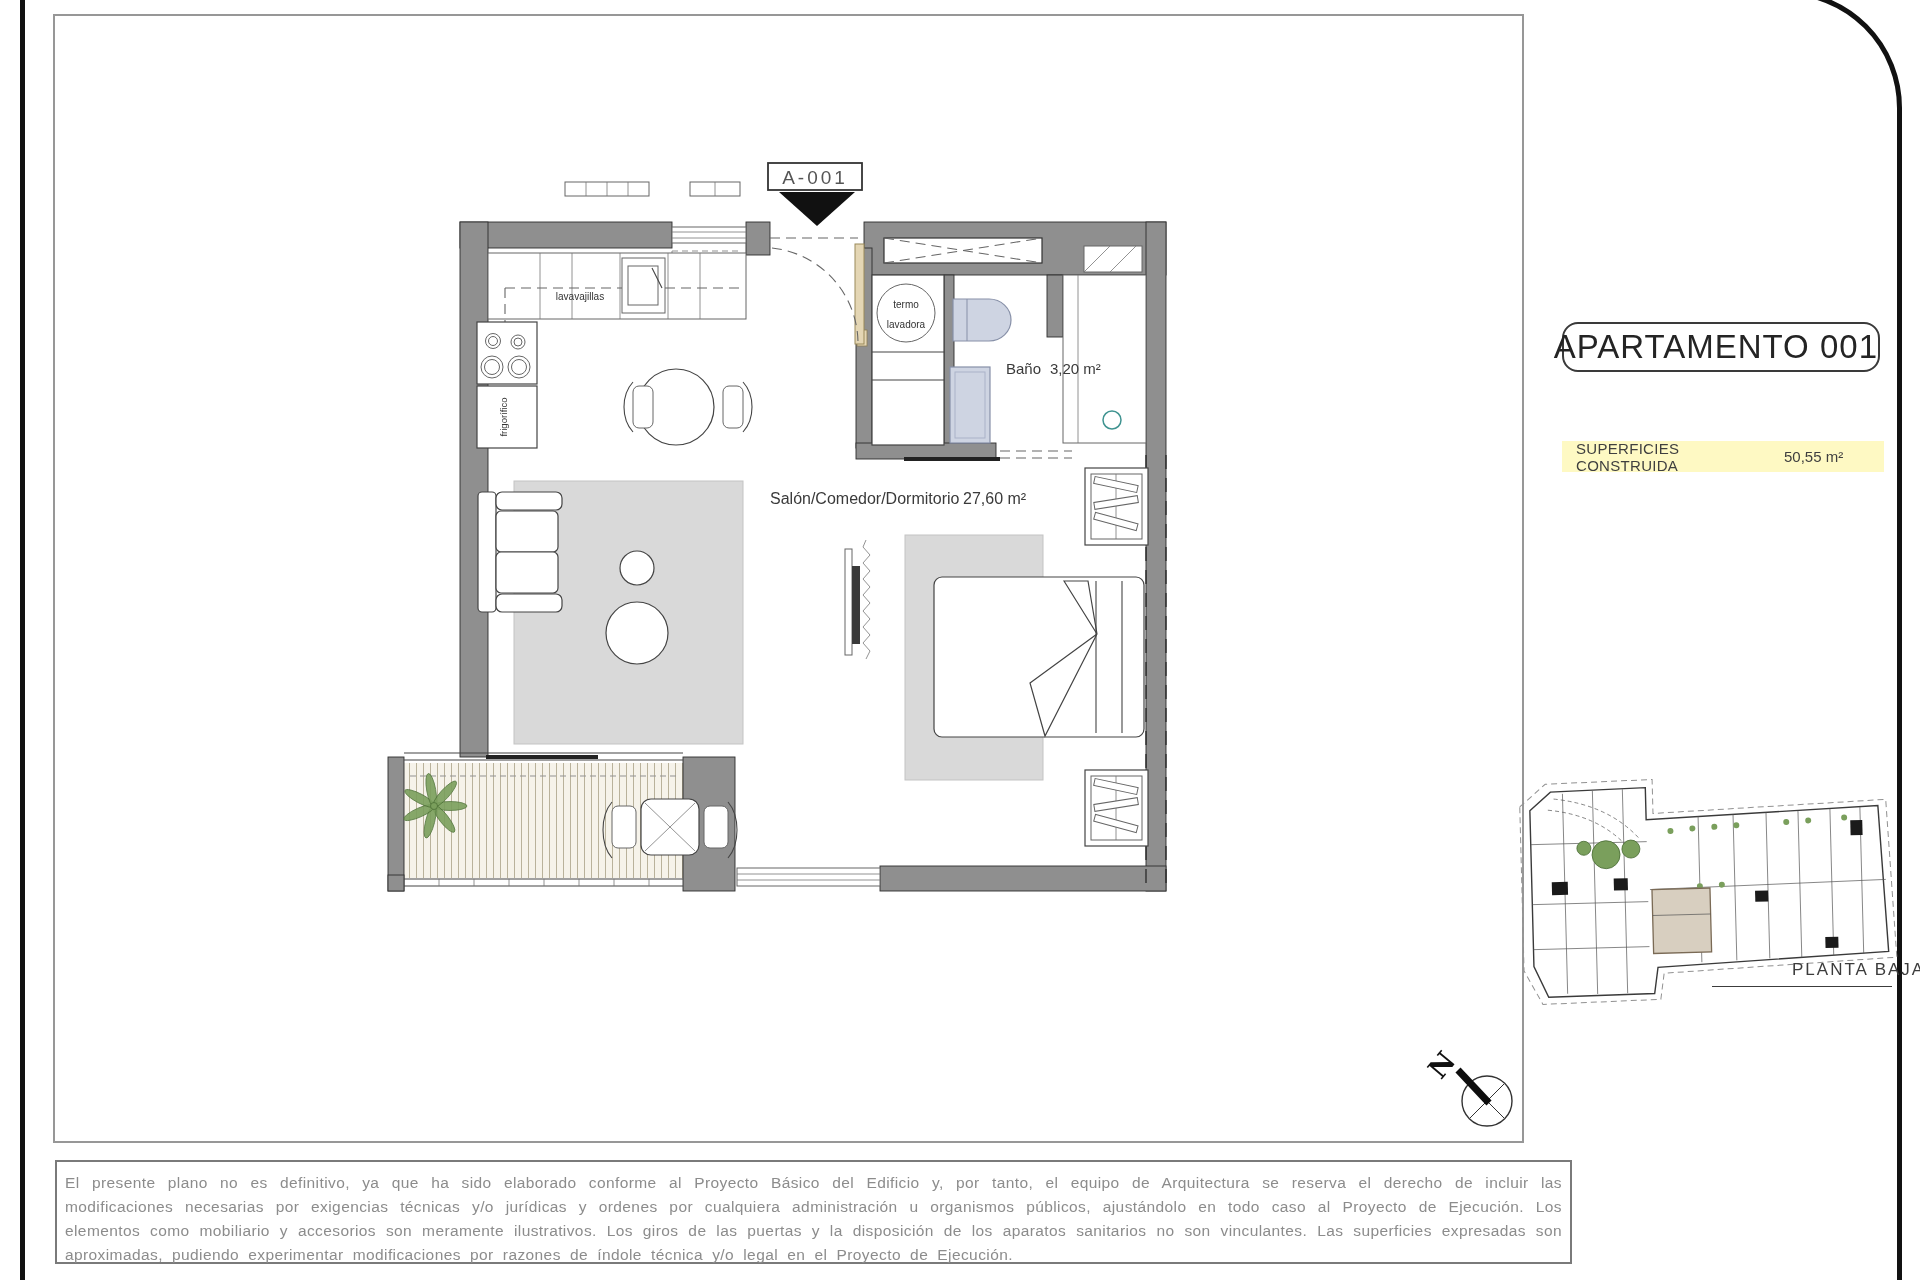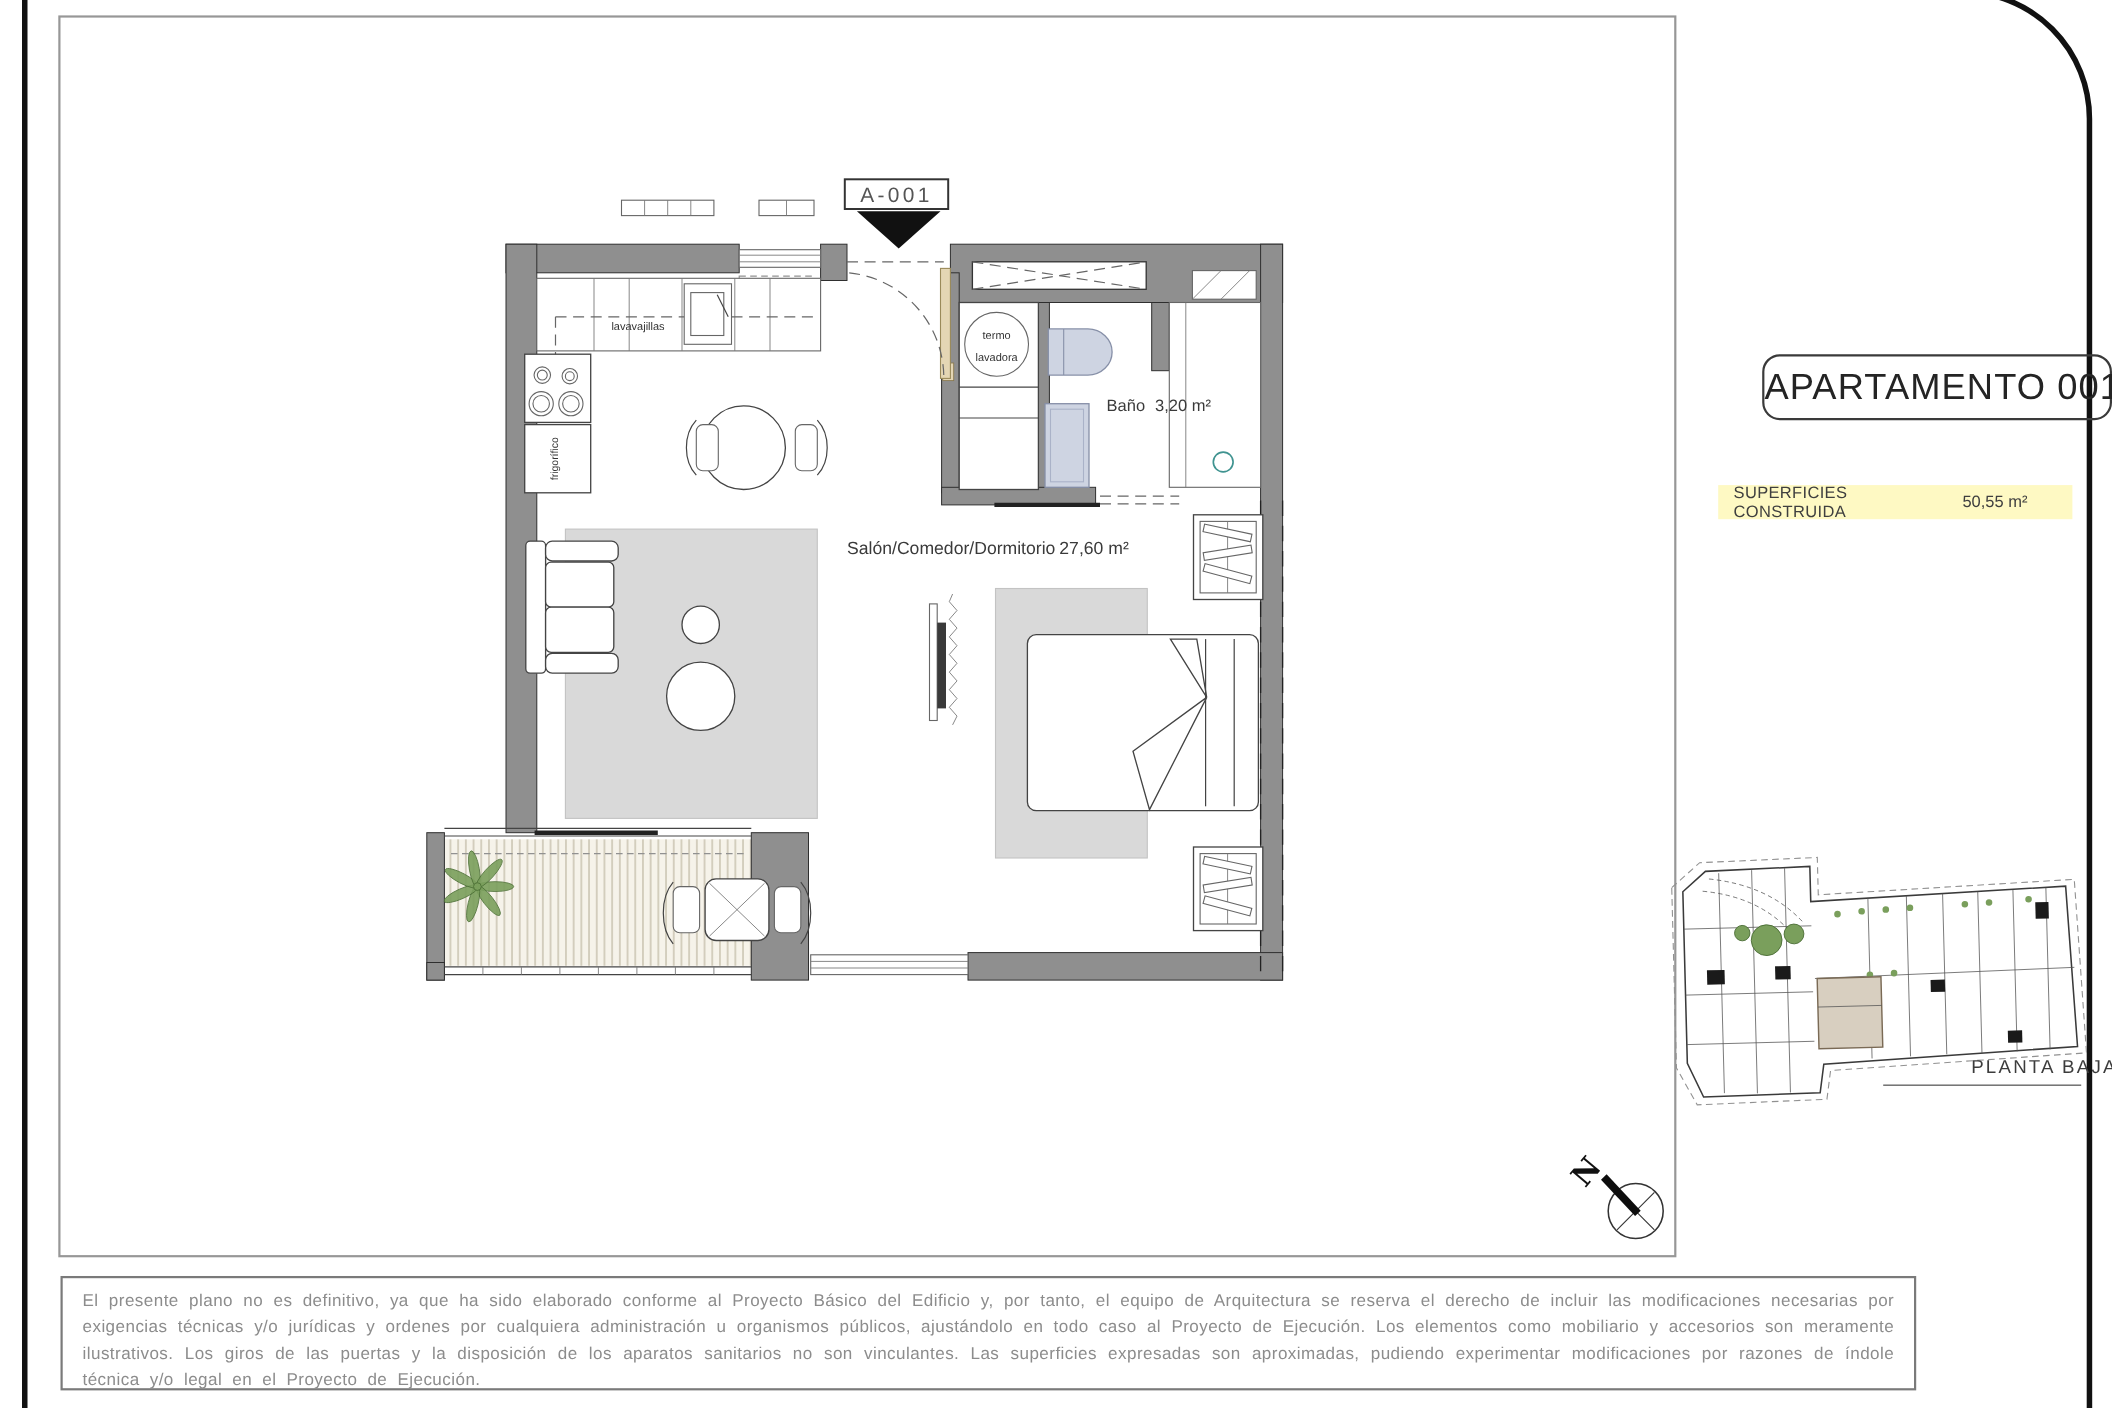"APARTAMENTO 001" #title-box { height: 60px -> 50px; justify-content: flex-start -> flex-end; margin-left: 40px -> none }
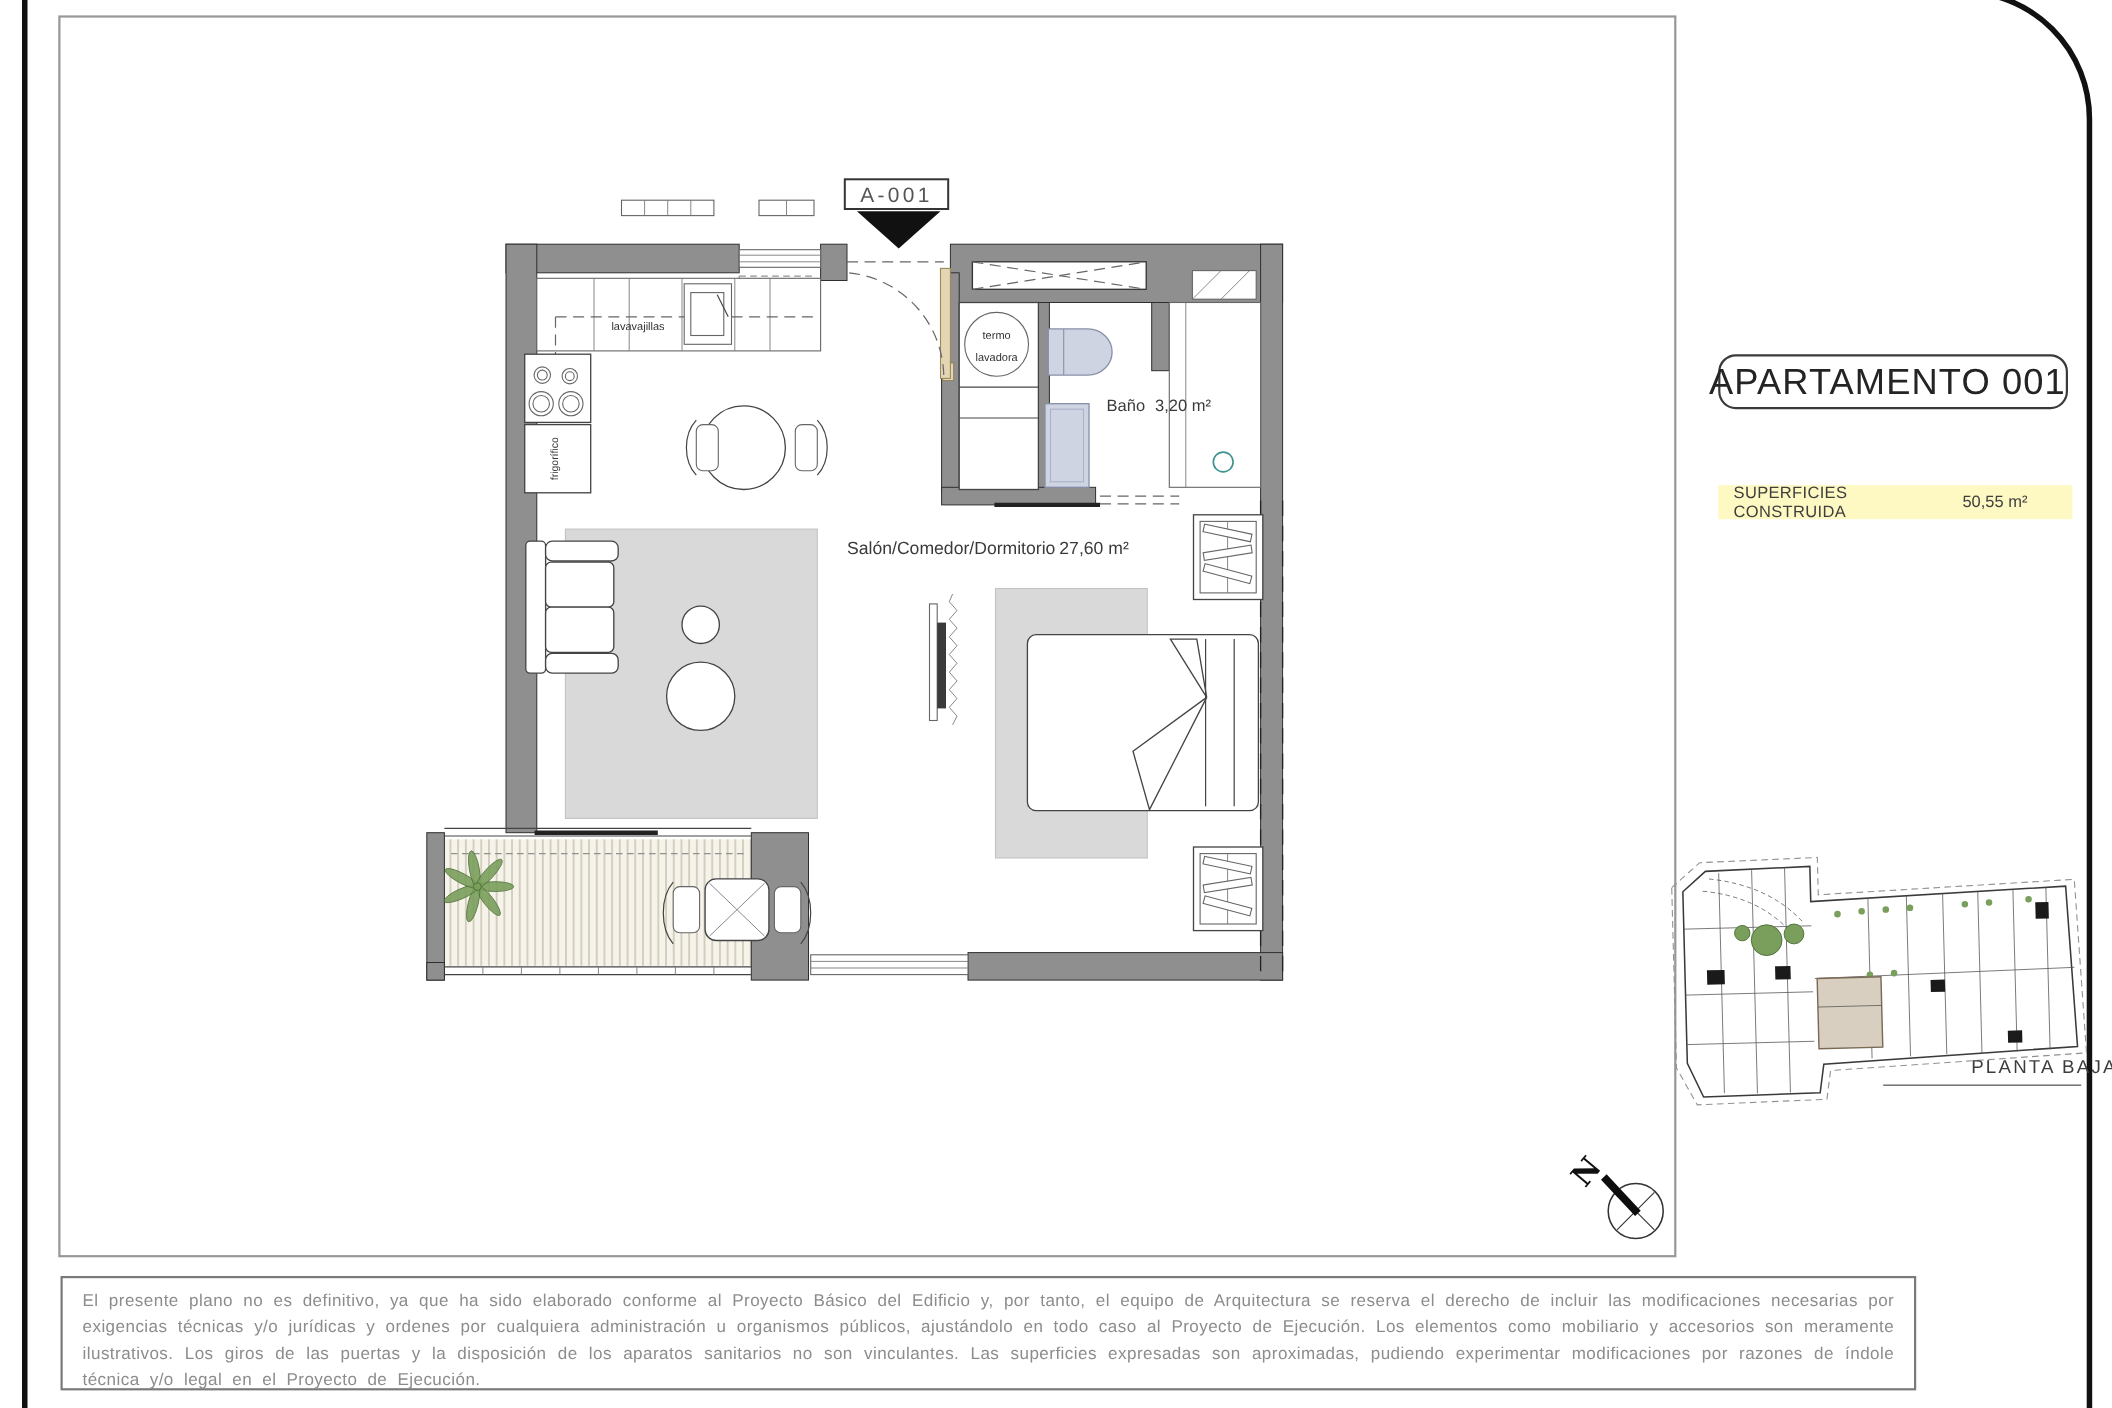"El presente plano no es" #disclaimer-box { padding: 9px 18px -> 9px 8px; width: 1687px -> 1517px }
